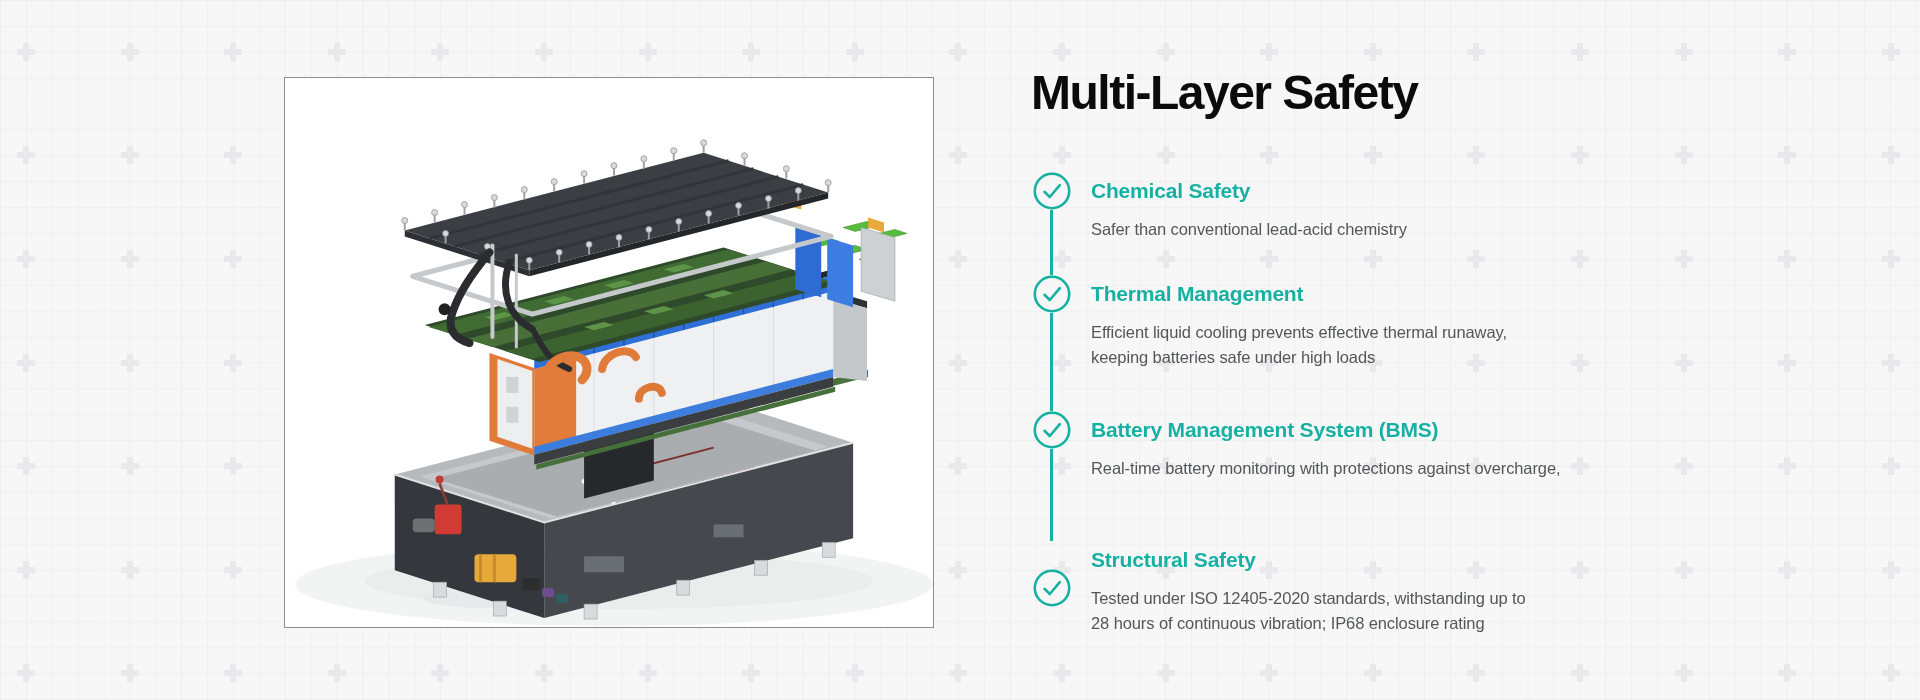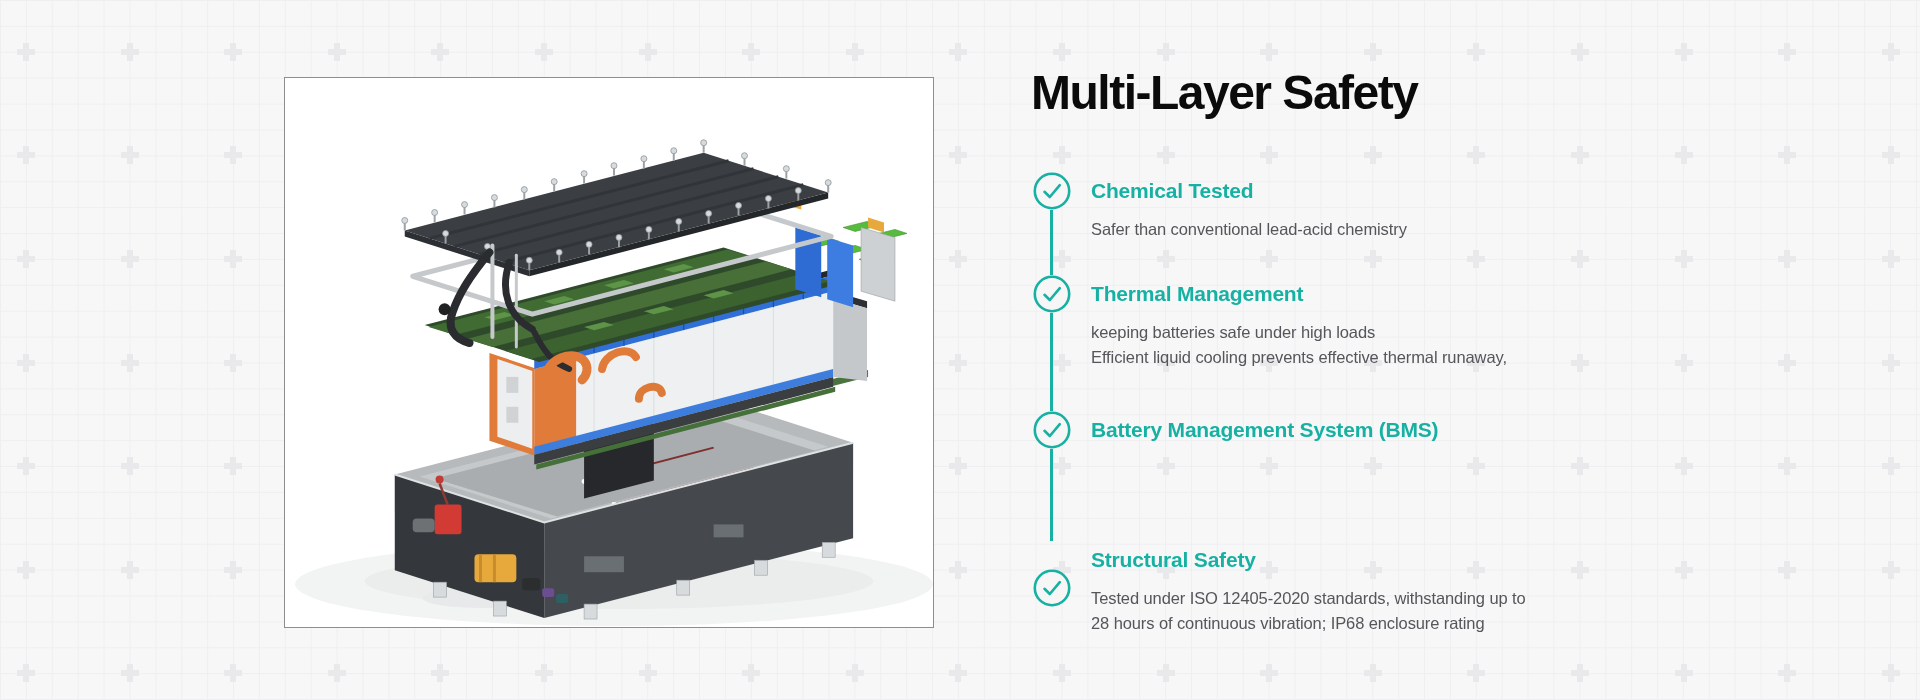"Chemical Tested" h3 { text: Tested -> Safety }
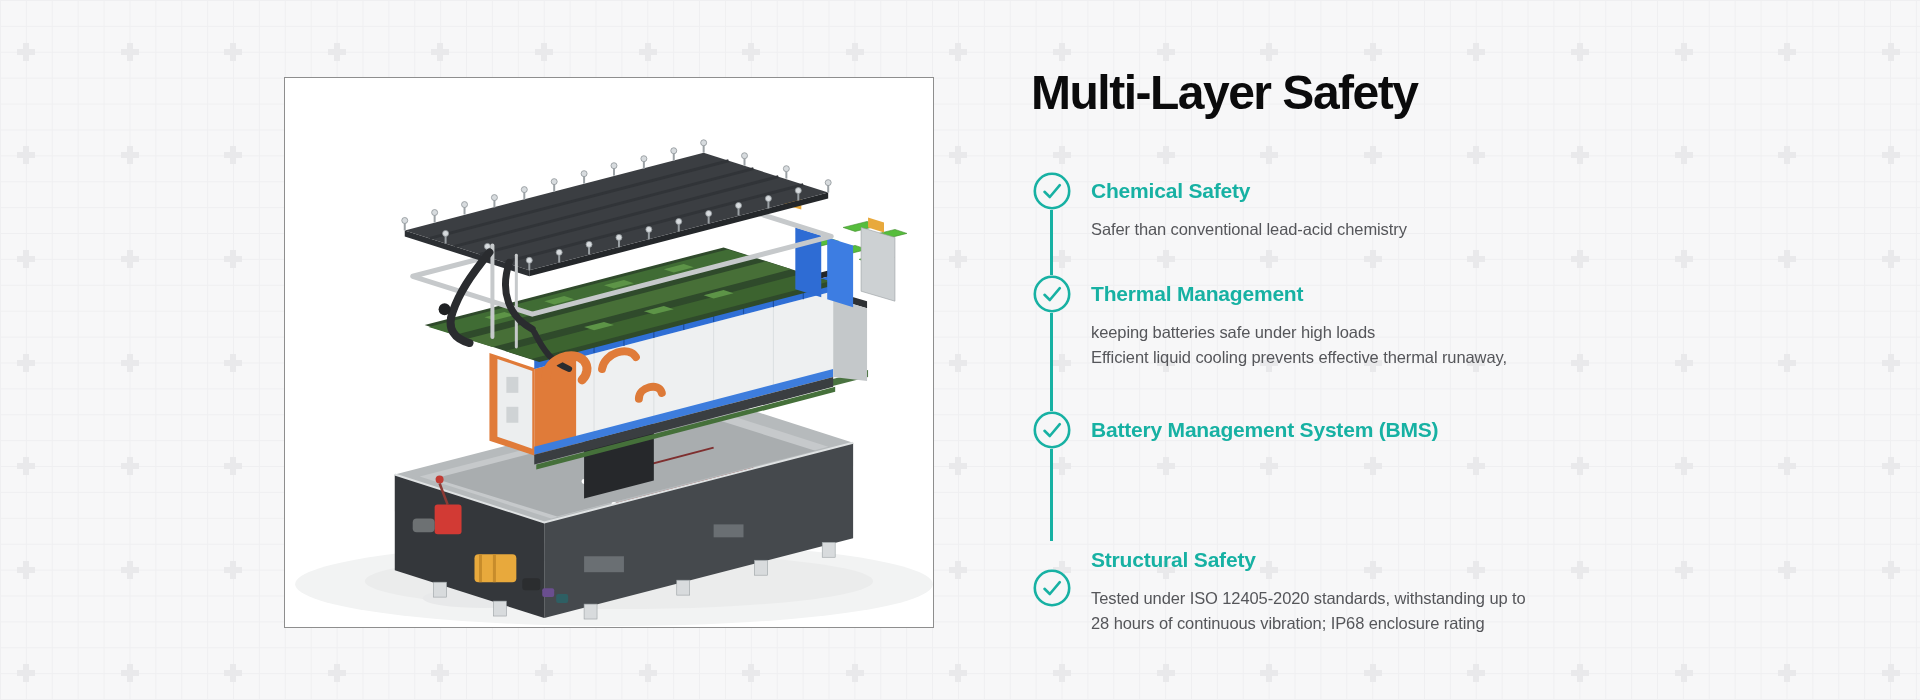"keeping batteries safe under high" span.line { order: before "Efficient liquid cooling prevents" -> after "Efficient liquid cooling prevents" }
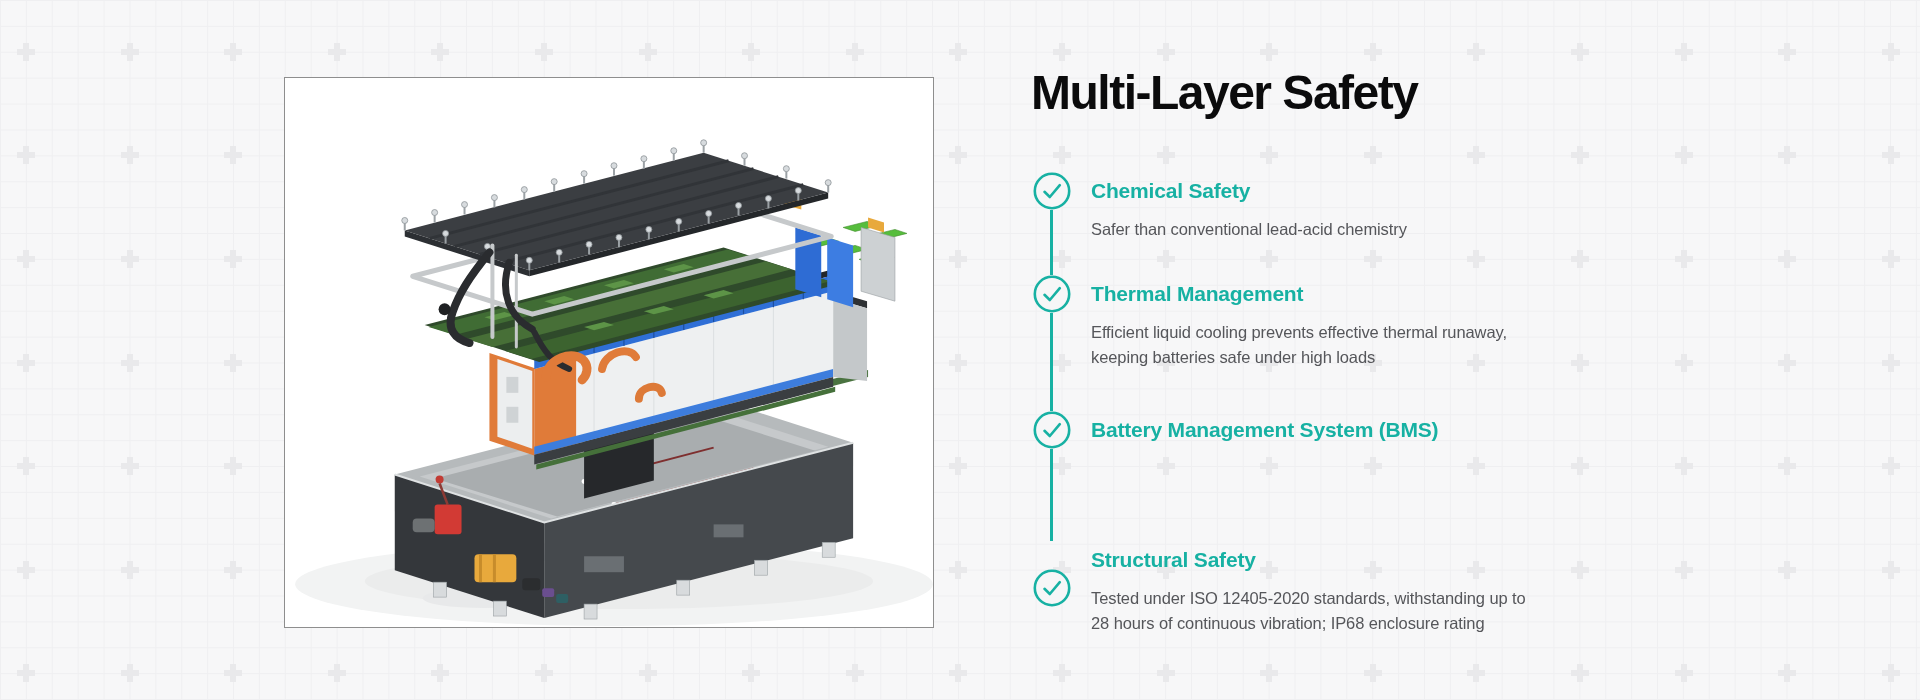"Real-time battery monitoring with" span.line { html: none -> <span>Real-time battery monitoring with protections against overcharge,</span> }
